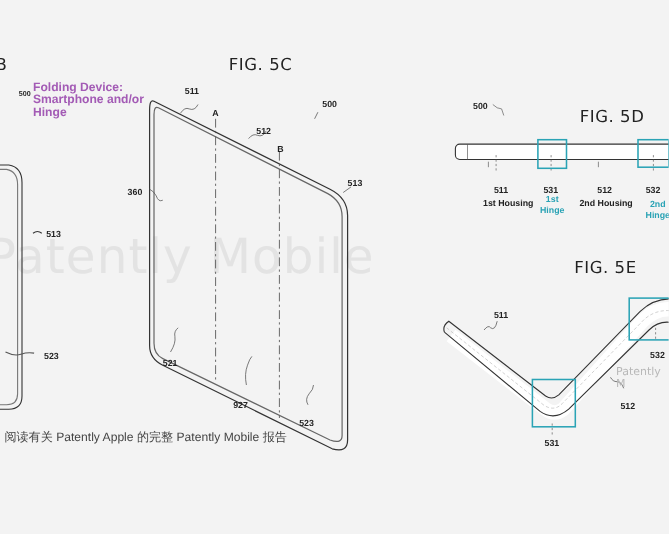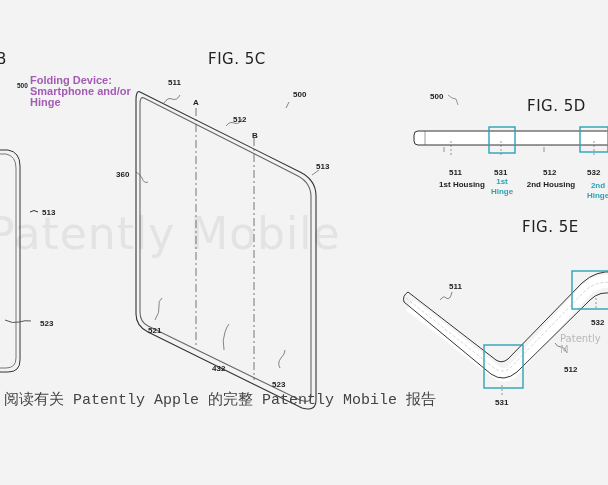"FIG. 5E" div.abs { top: 218px -> 234px }
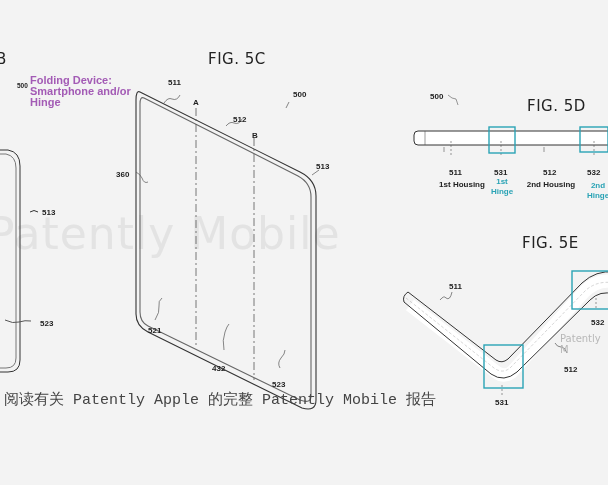"432" div.abs { text: 432 -> 927 }
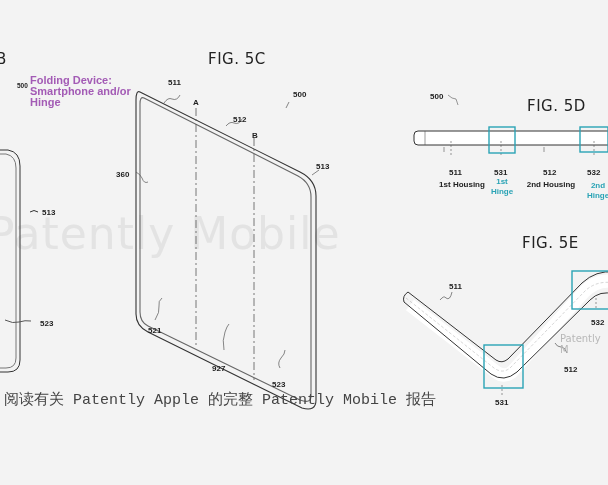"阅读有关 Patently Apple 的完整 Patently" .caption { font-family: Liberation Mono, monospace -> none; font-size: 15px -> 11px }
